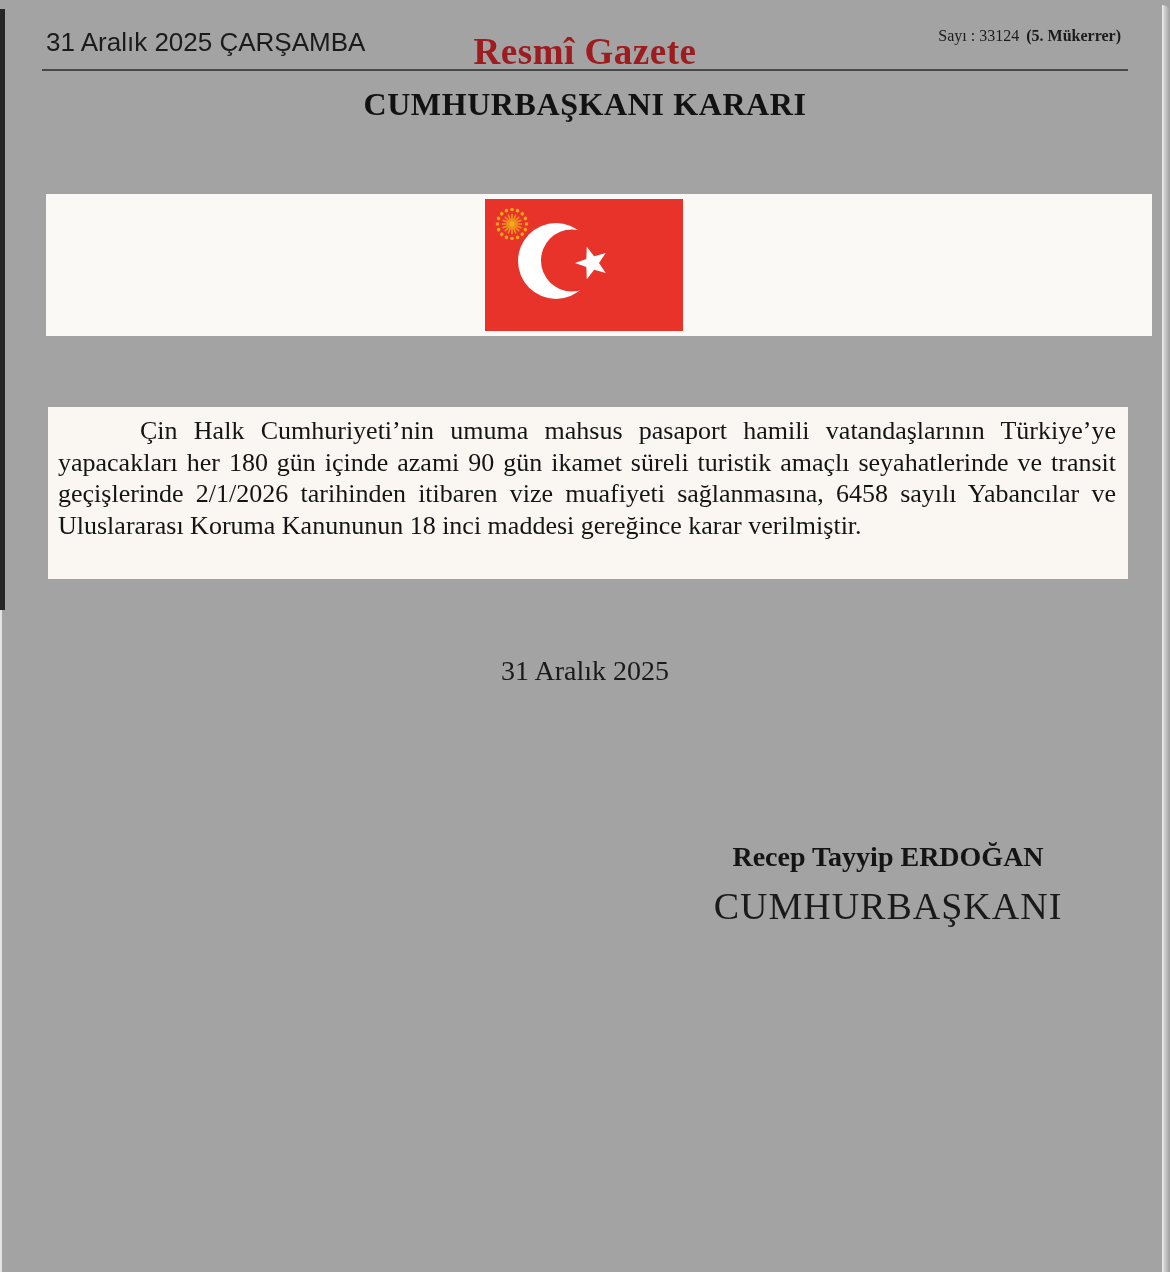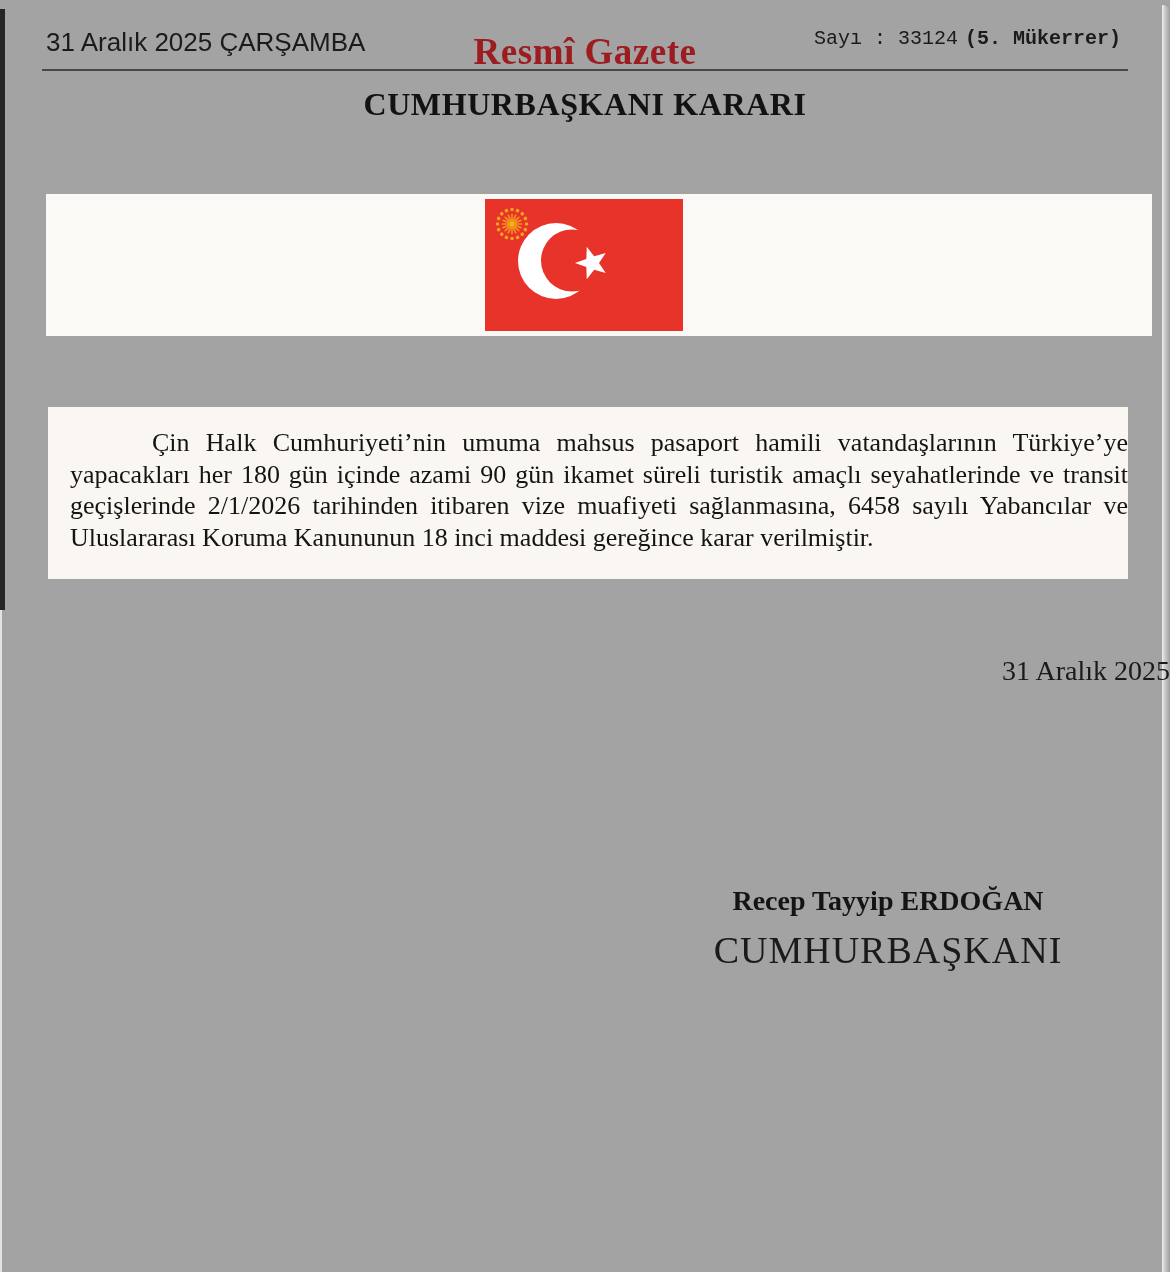"Sayı : 33124 (5. Mükerrer)" .hdr-issue { font-family: Liberation Mono, monospace -> Liberation Serif, serif; font-size: 20px -> 16px }
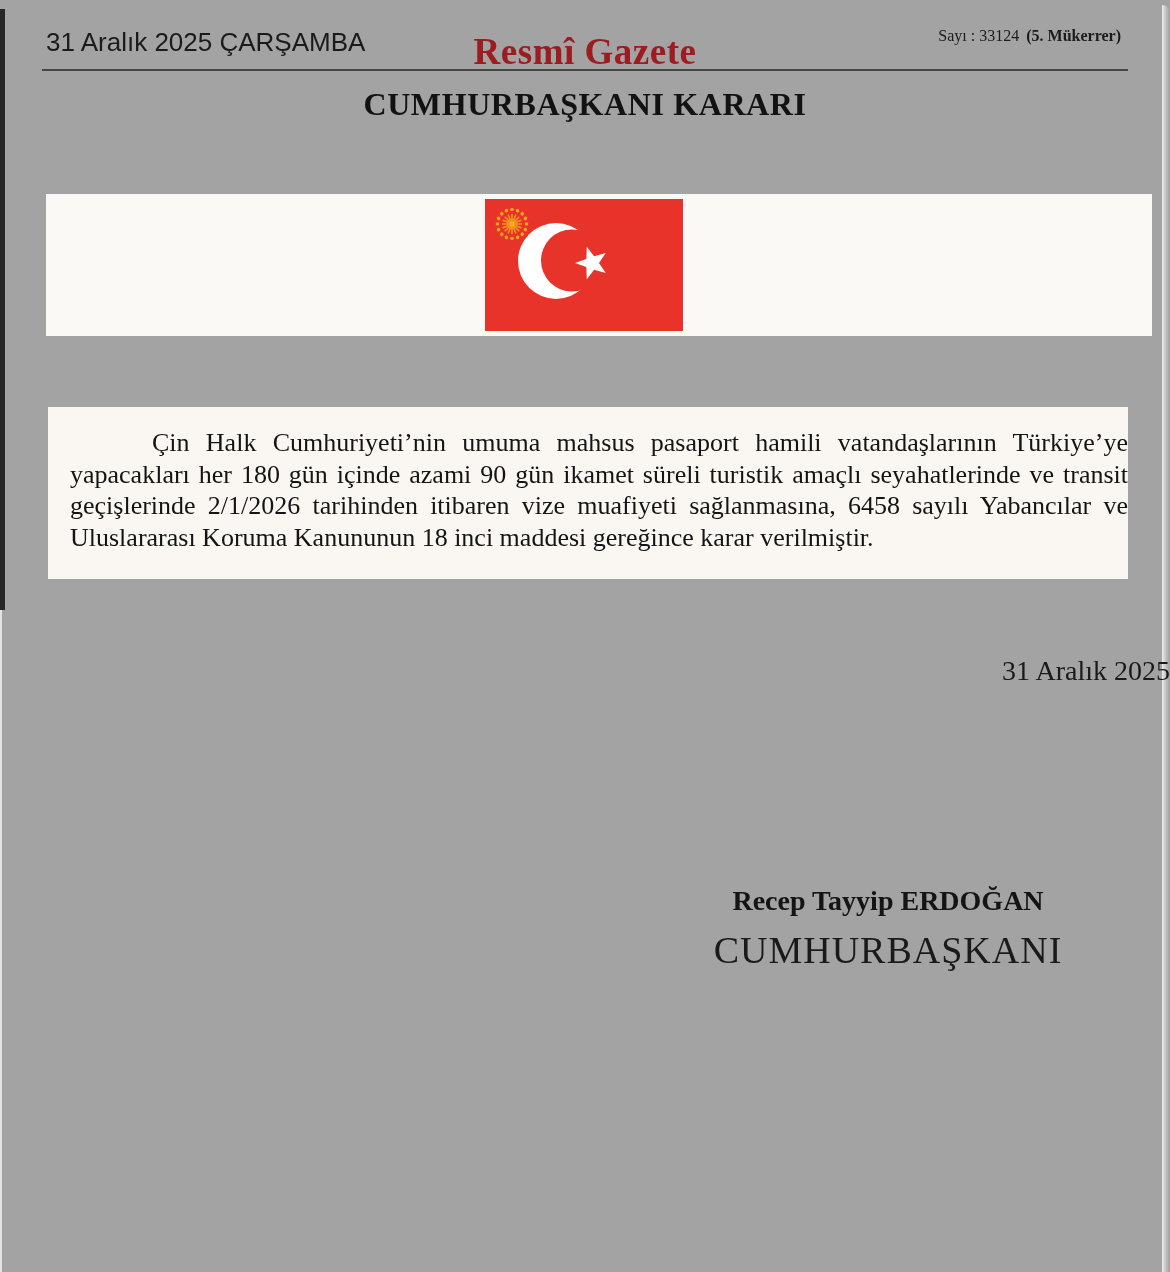"Çin Halk Cumhuriyeti’nin umuma mahsus" .body-par { margin: 12px -> 0 }
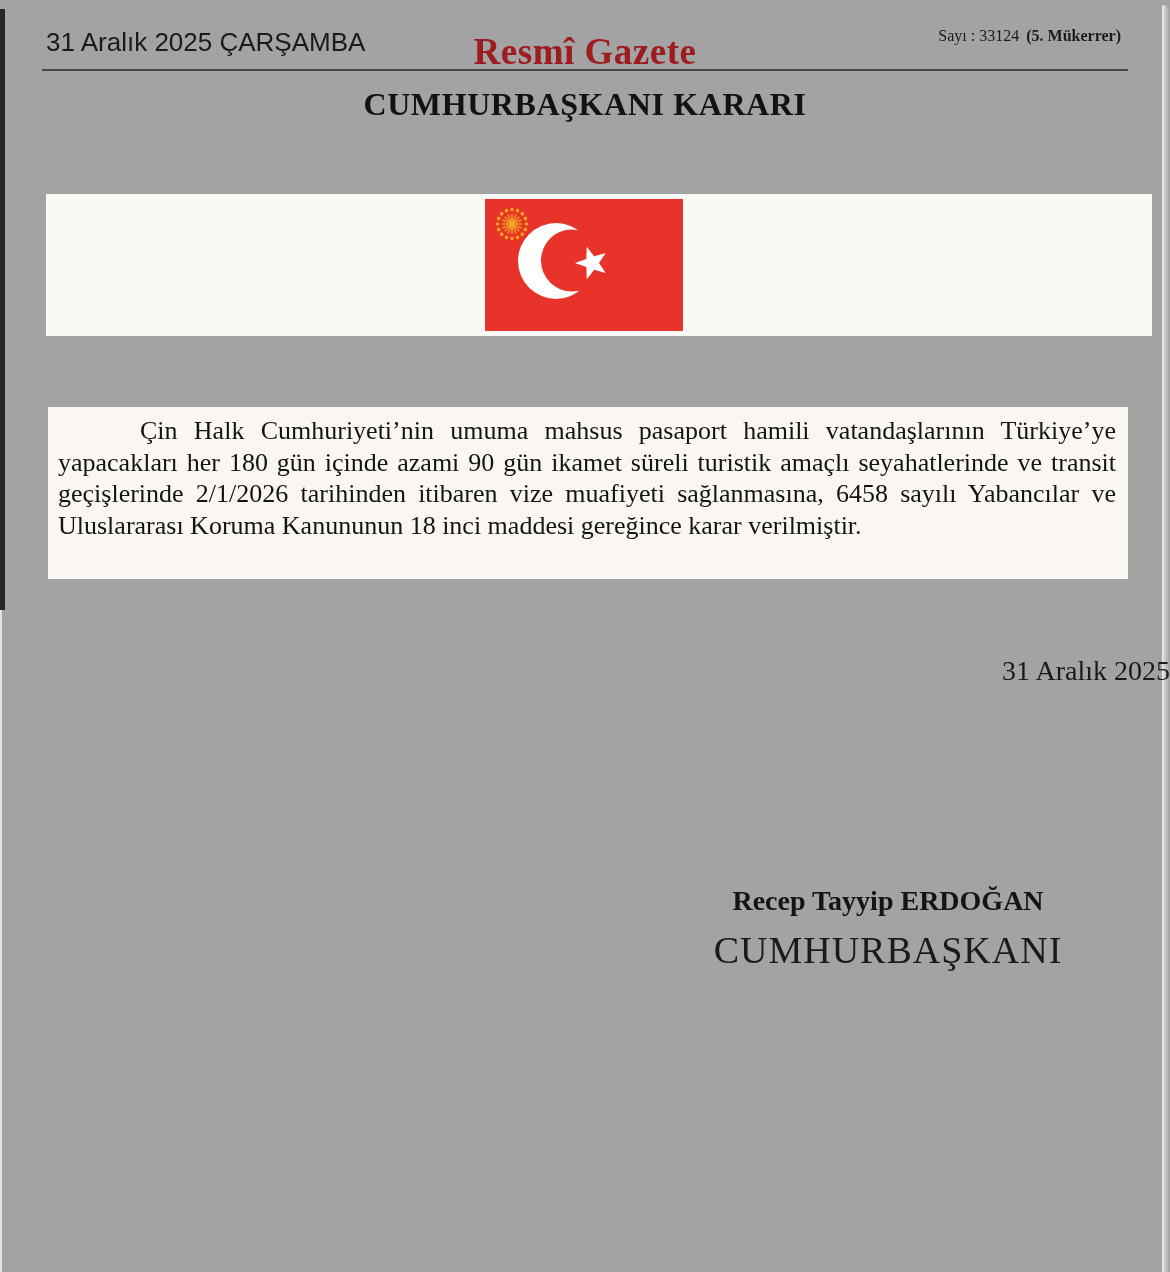"31 Aralık 2025" .decision-date { text-align: right -> center }
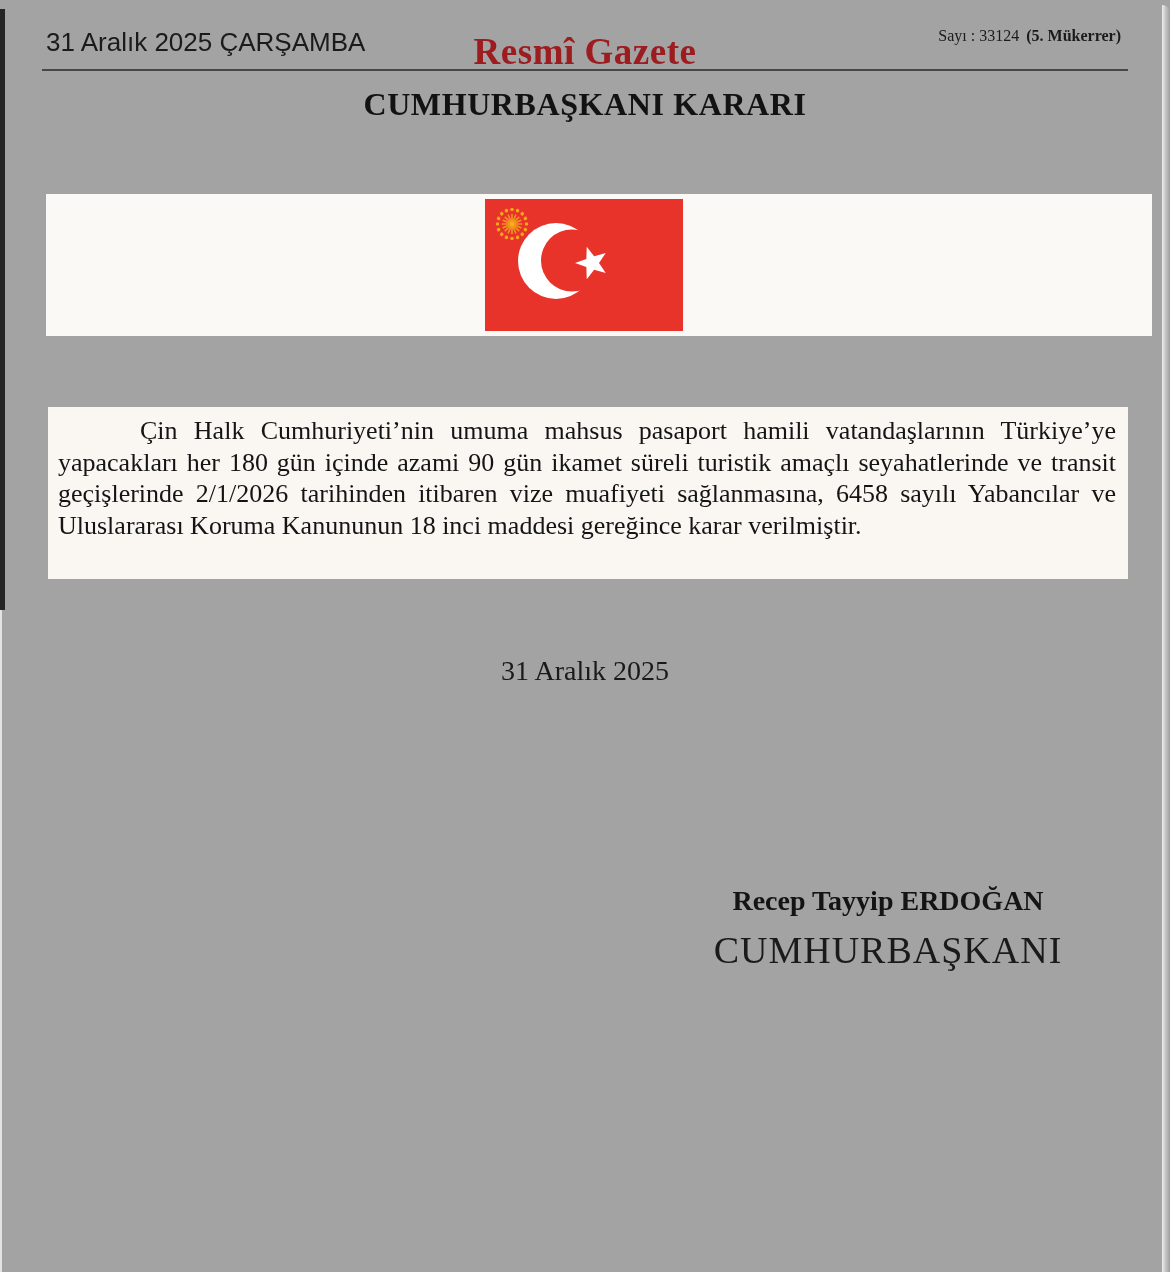"Recep Tayyip ERDOĞAN" .signature { margin-top: 44px -> none }
